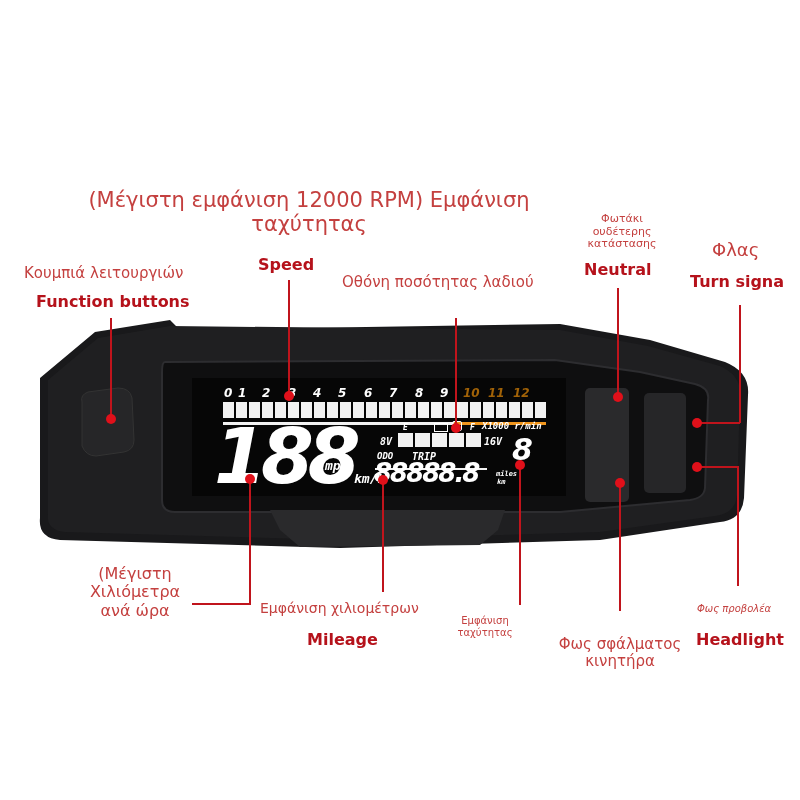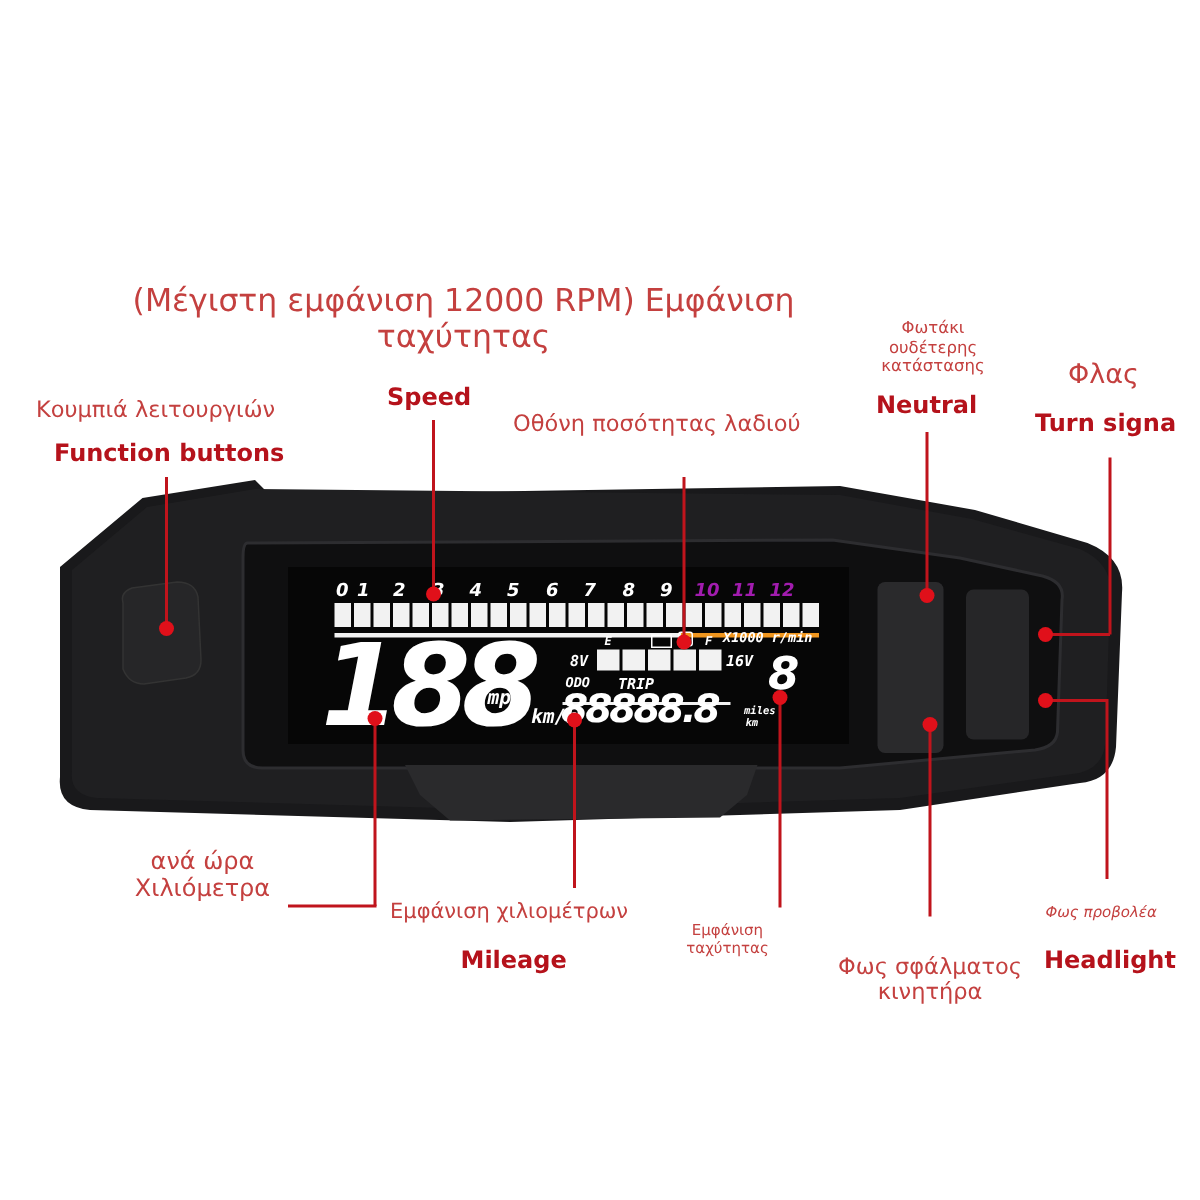"10" .tick.hi { color: #a21caf -> #a16207 }
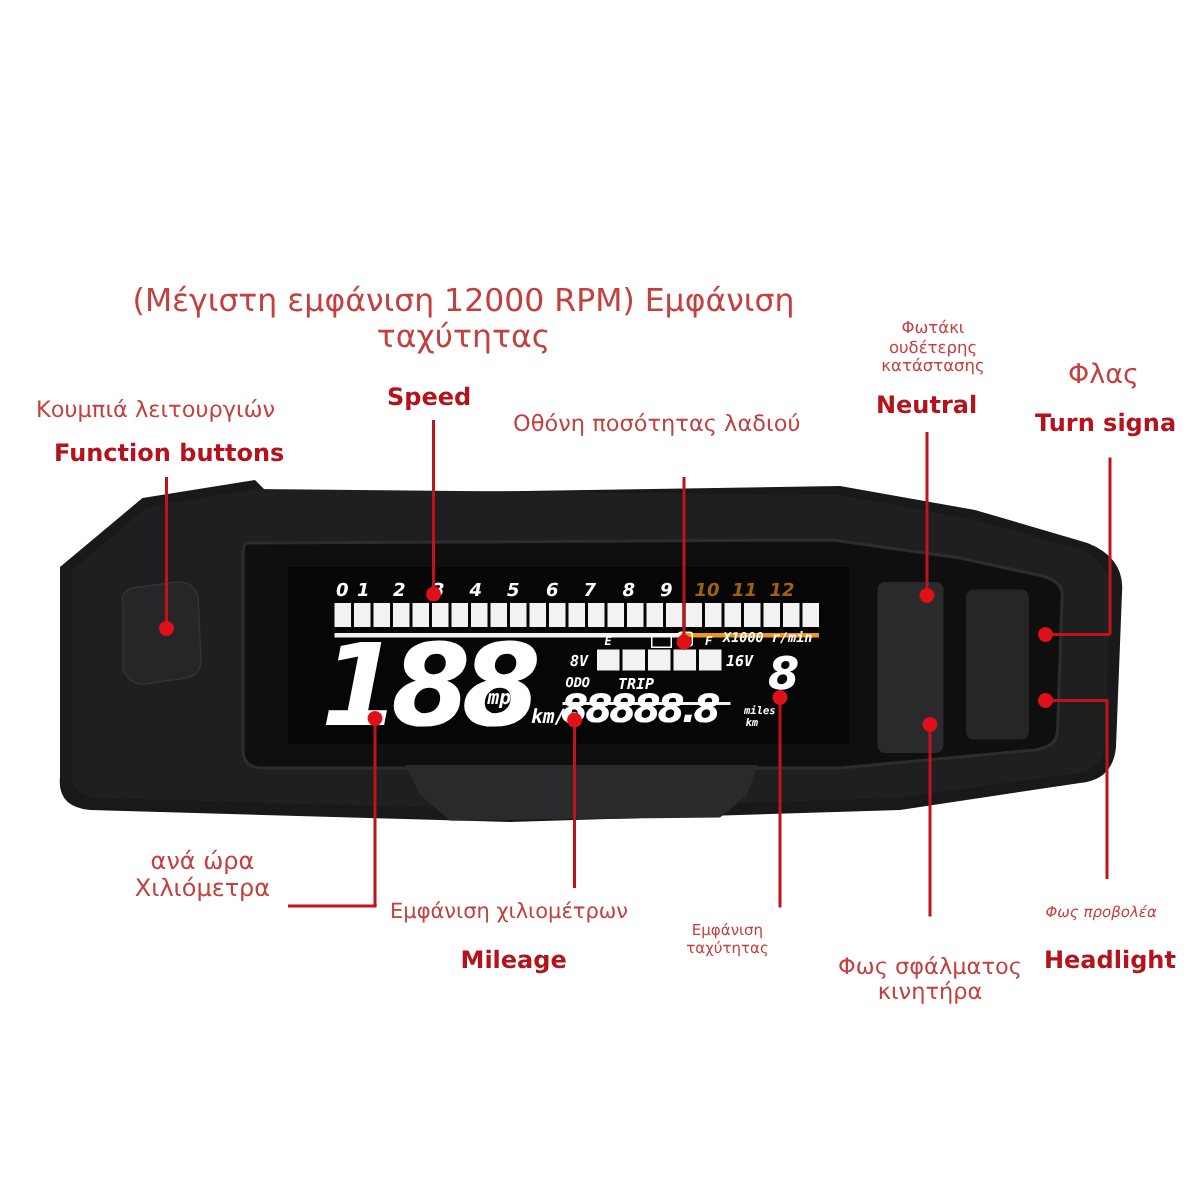"(Μέγιστη" div { html: none -> <div>(Μέγιστη</div> }
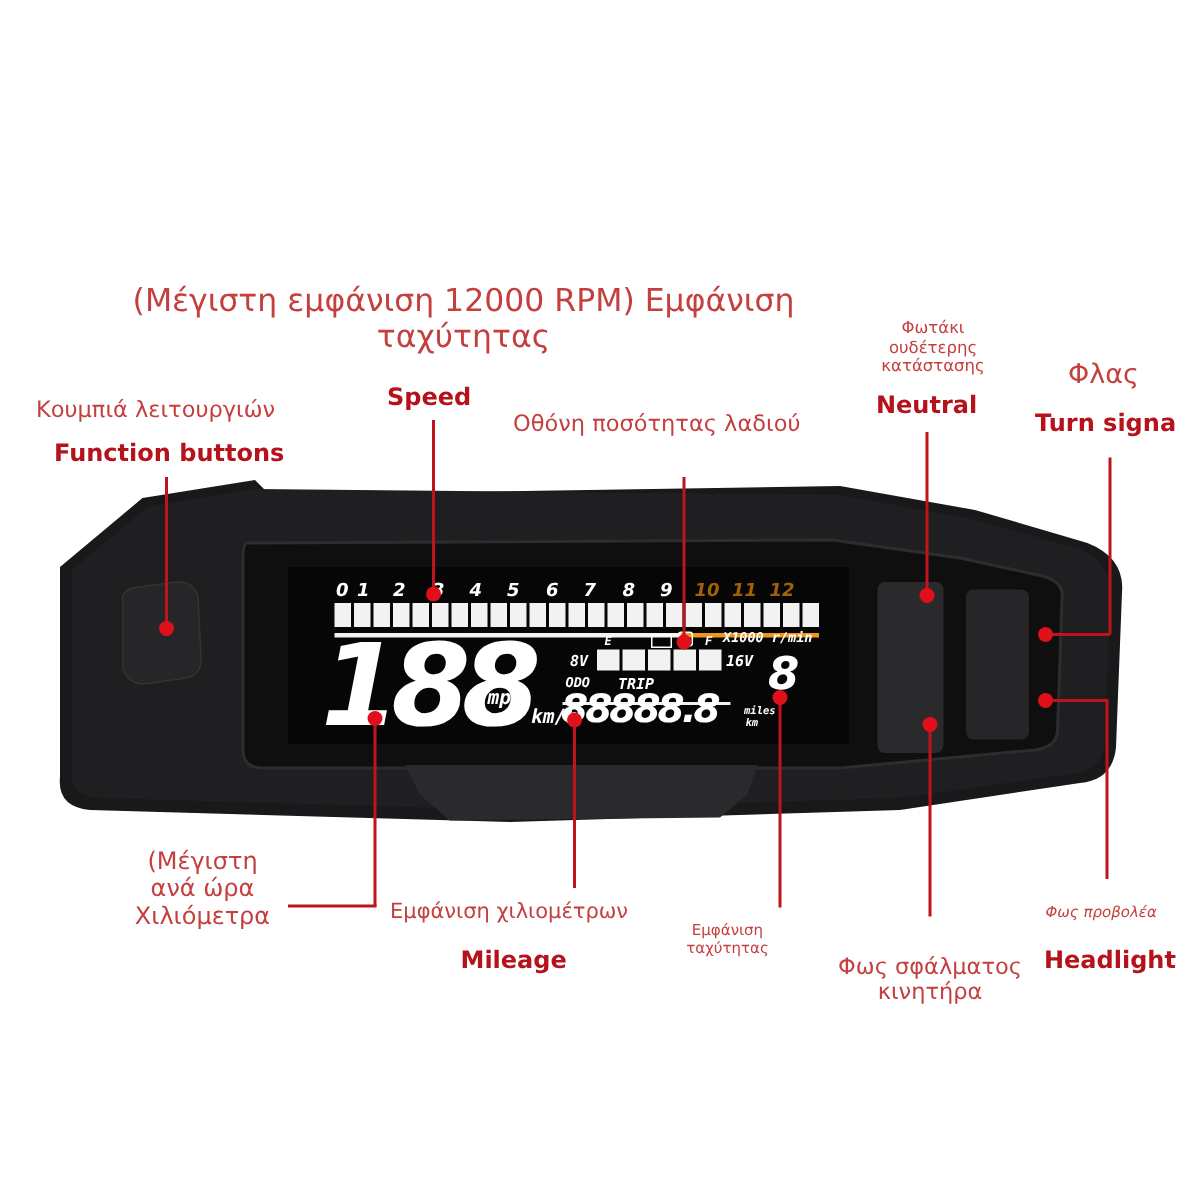"ανά ώρα" div { order: before "Χιλιόμετρα" -> after "Χιλιόμετρα" }
